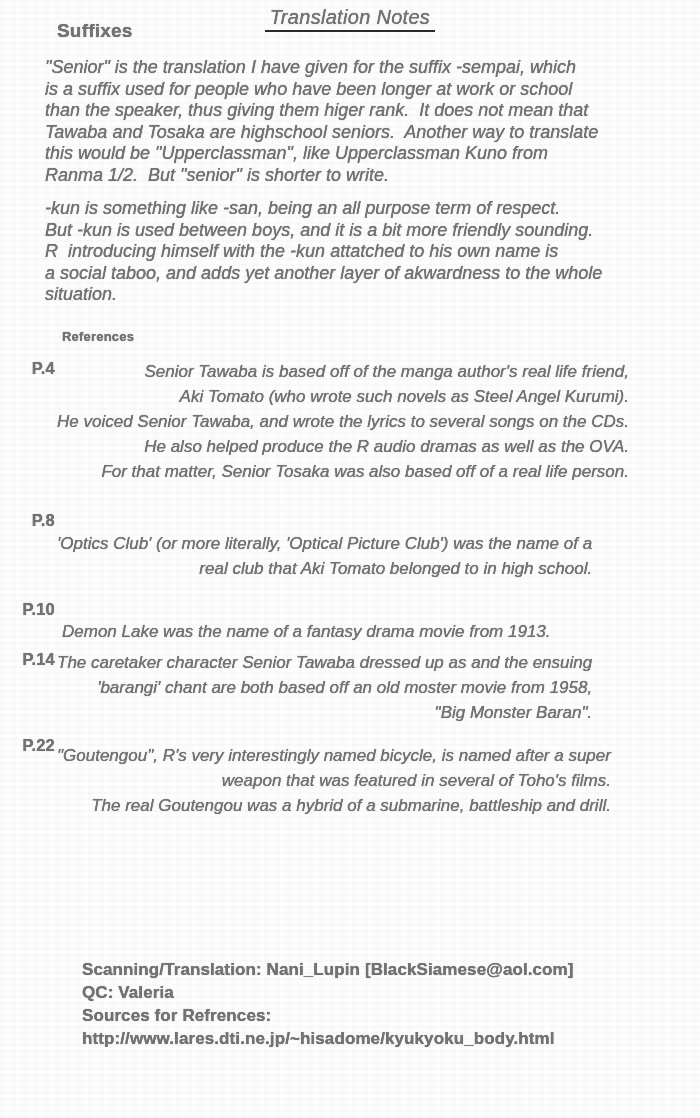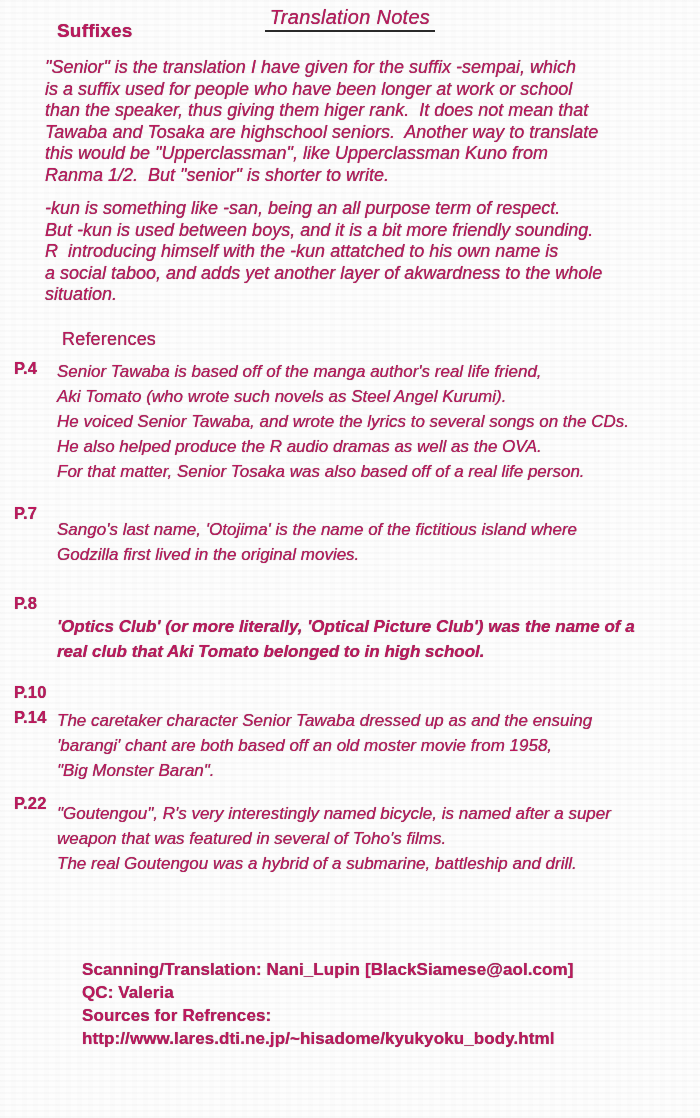"Translation Notes" .page { color: #be185d -> #737373 }
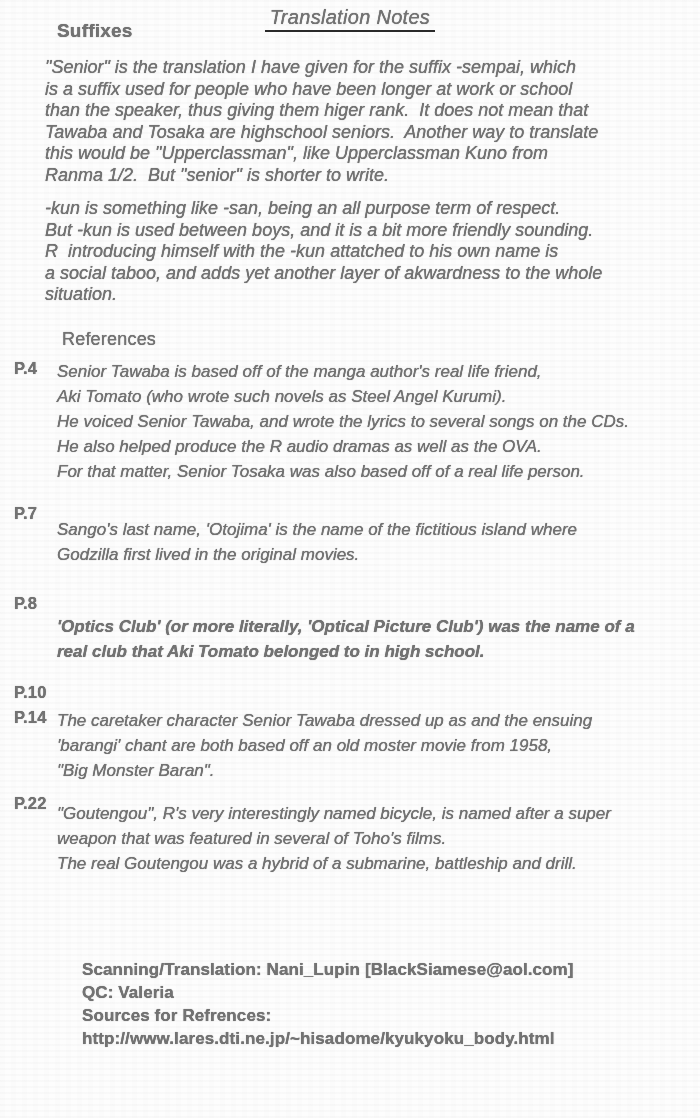"References" .refs-heading { font-size: 18px -> 13px; font-weight: normal -> bold }
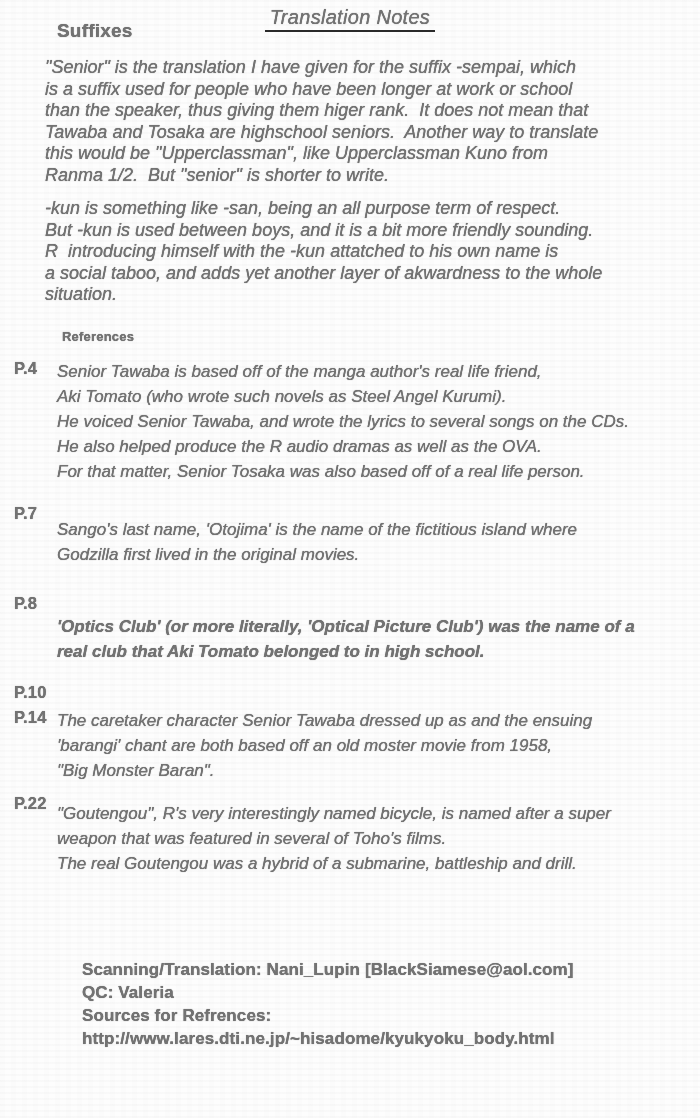"P.4" .entries { text-align: none -> right }
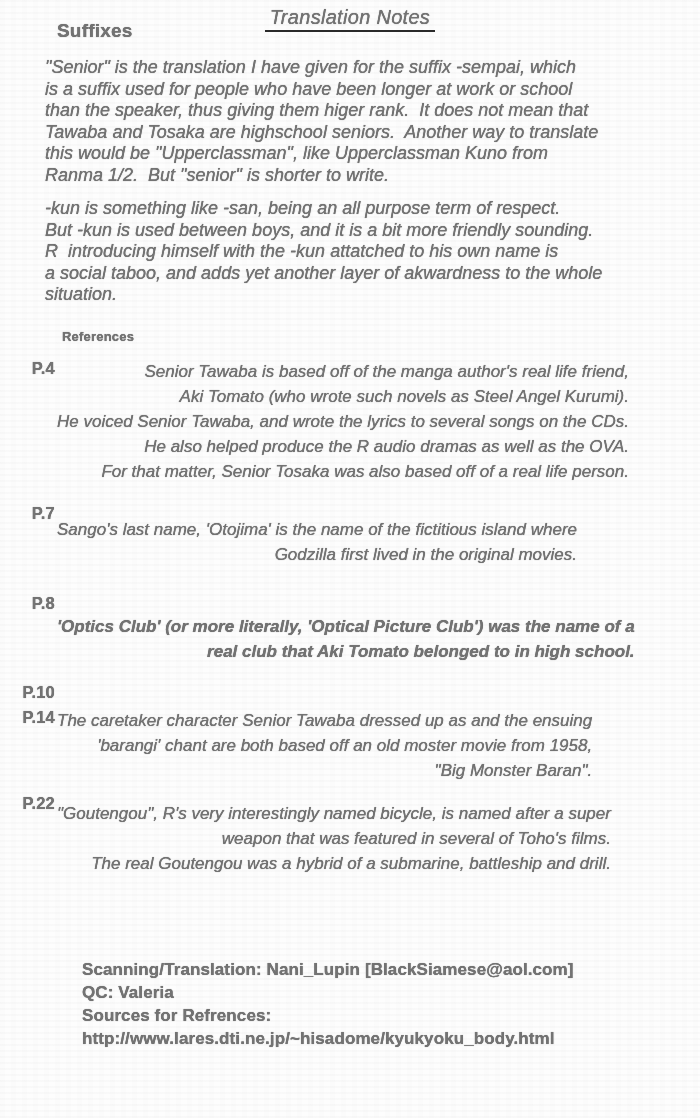"P.7" div.entry { html: <div> <div>P.7</div> <div>Sango's last name, 'Otojima' is the name of the fictitious island where Godzilla first lived in the original movies.</div> </div> -> none }
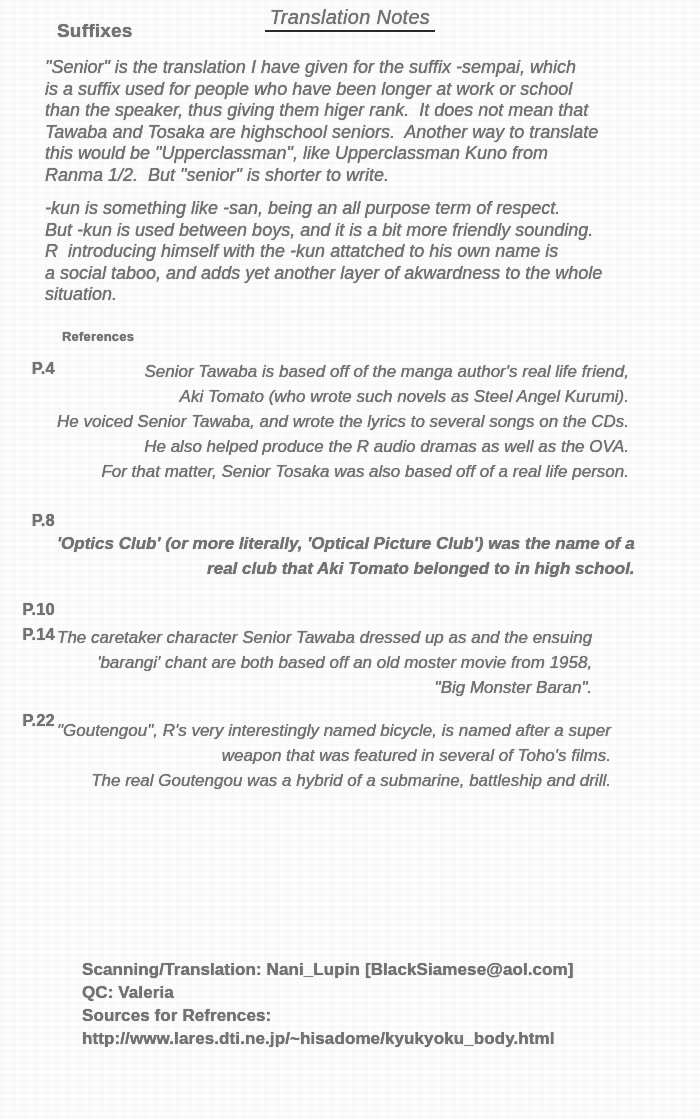"'Optics Club' (or more literally," .e-p8 .entry-text { font-weight: bold -> none }
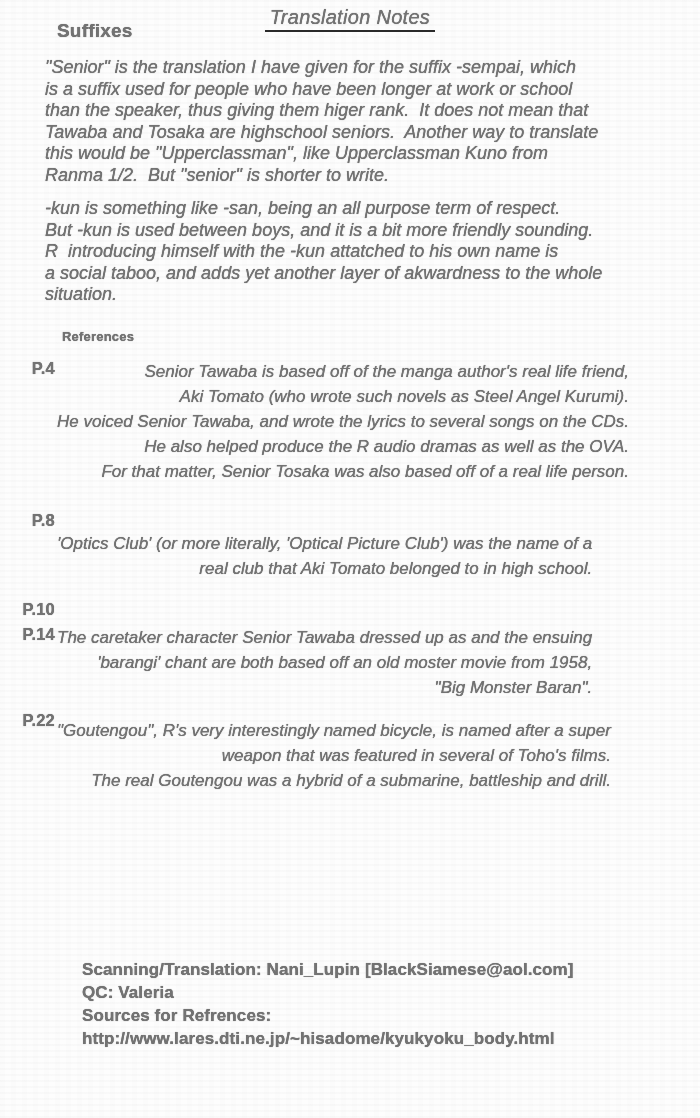"Demon Lake was the name" div.entry-text { html: none -> <div>Demon Lake was the name of a fantasy drama movie from 1913.</div> }
